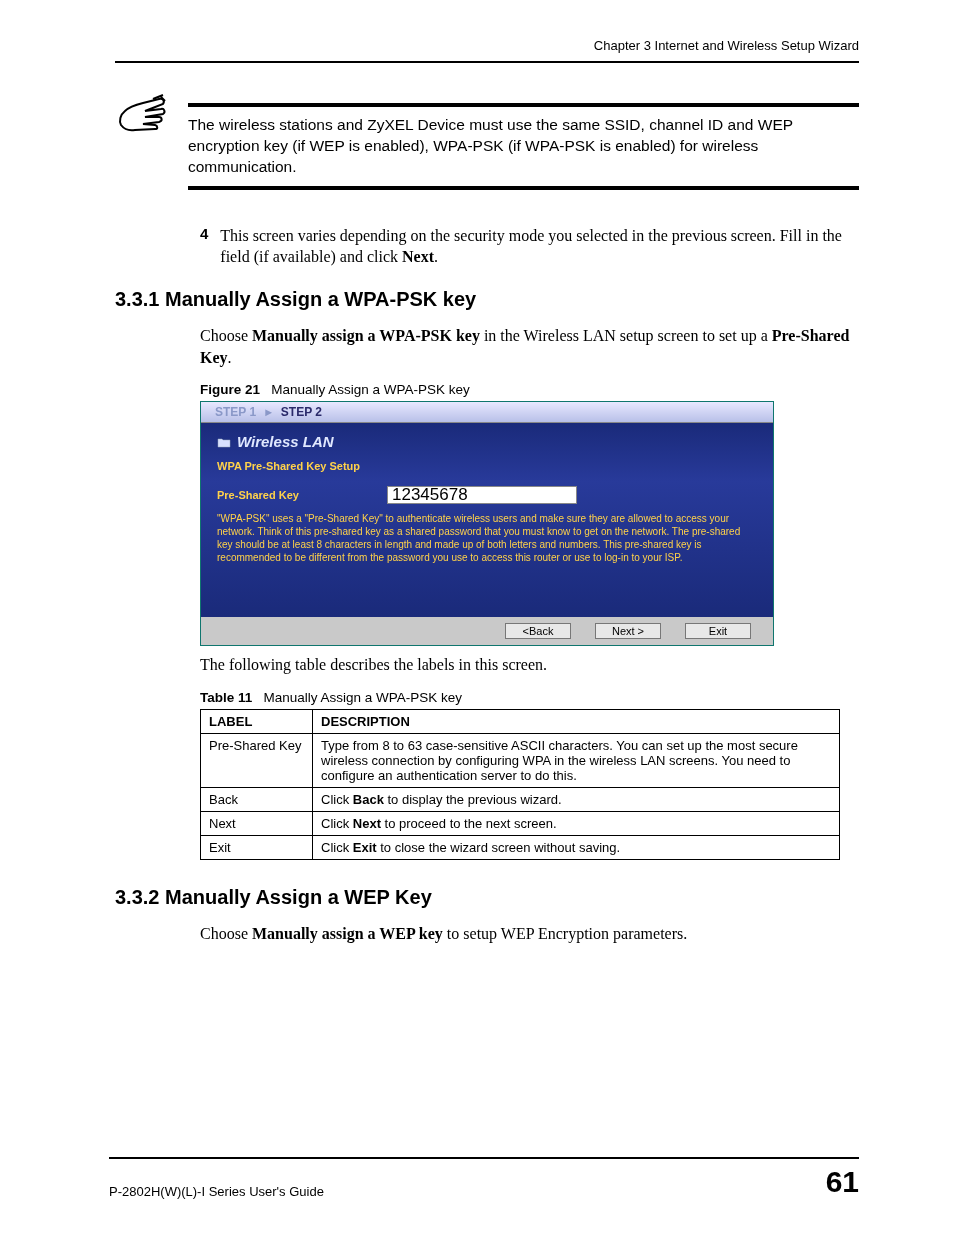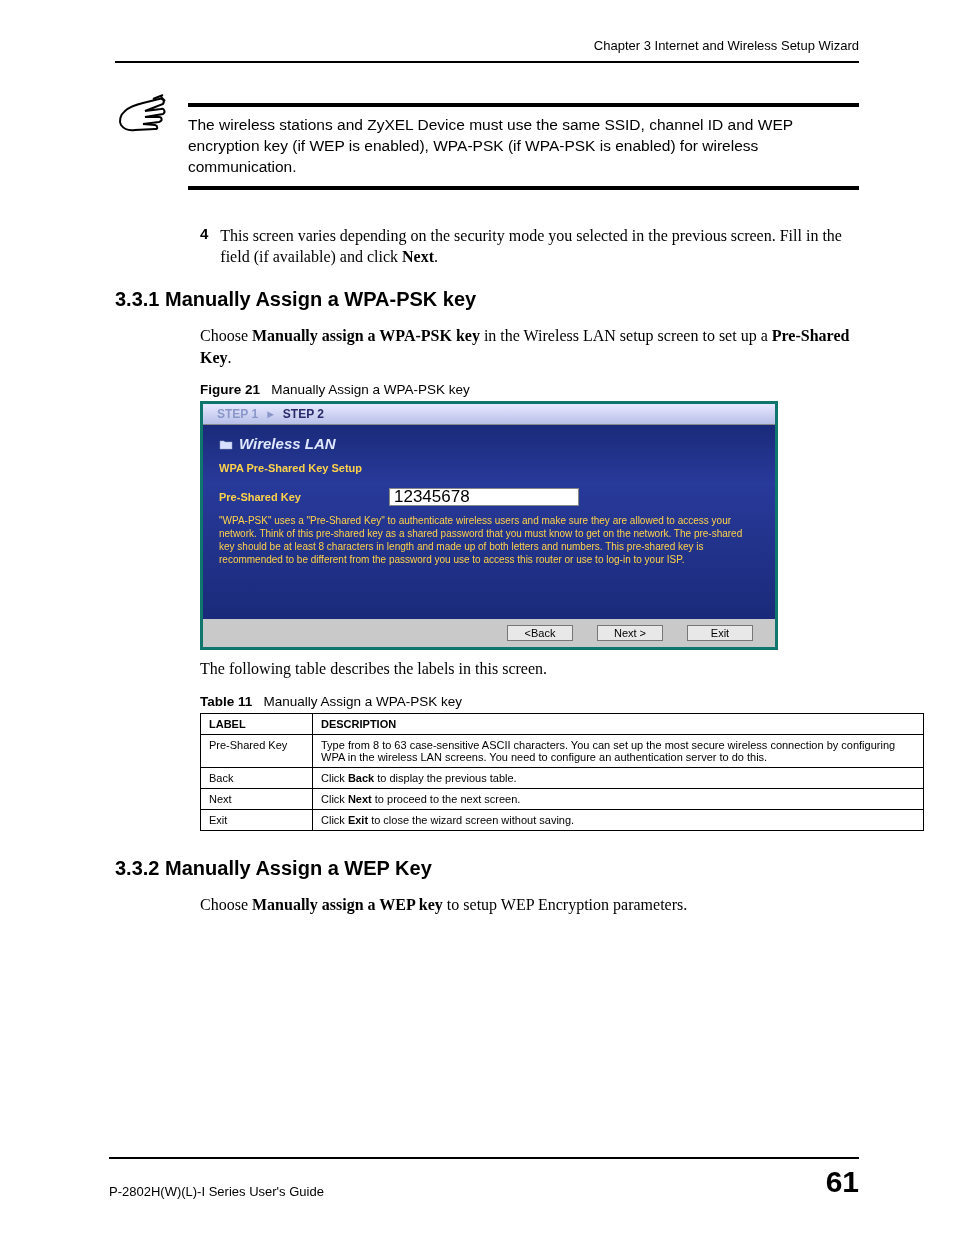"STEP 1 ▸ STEP 2" .wizard { border: 3px solid #0f766e -> 1px solid #0f766e }
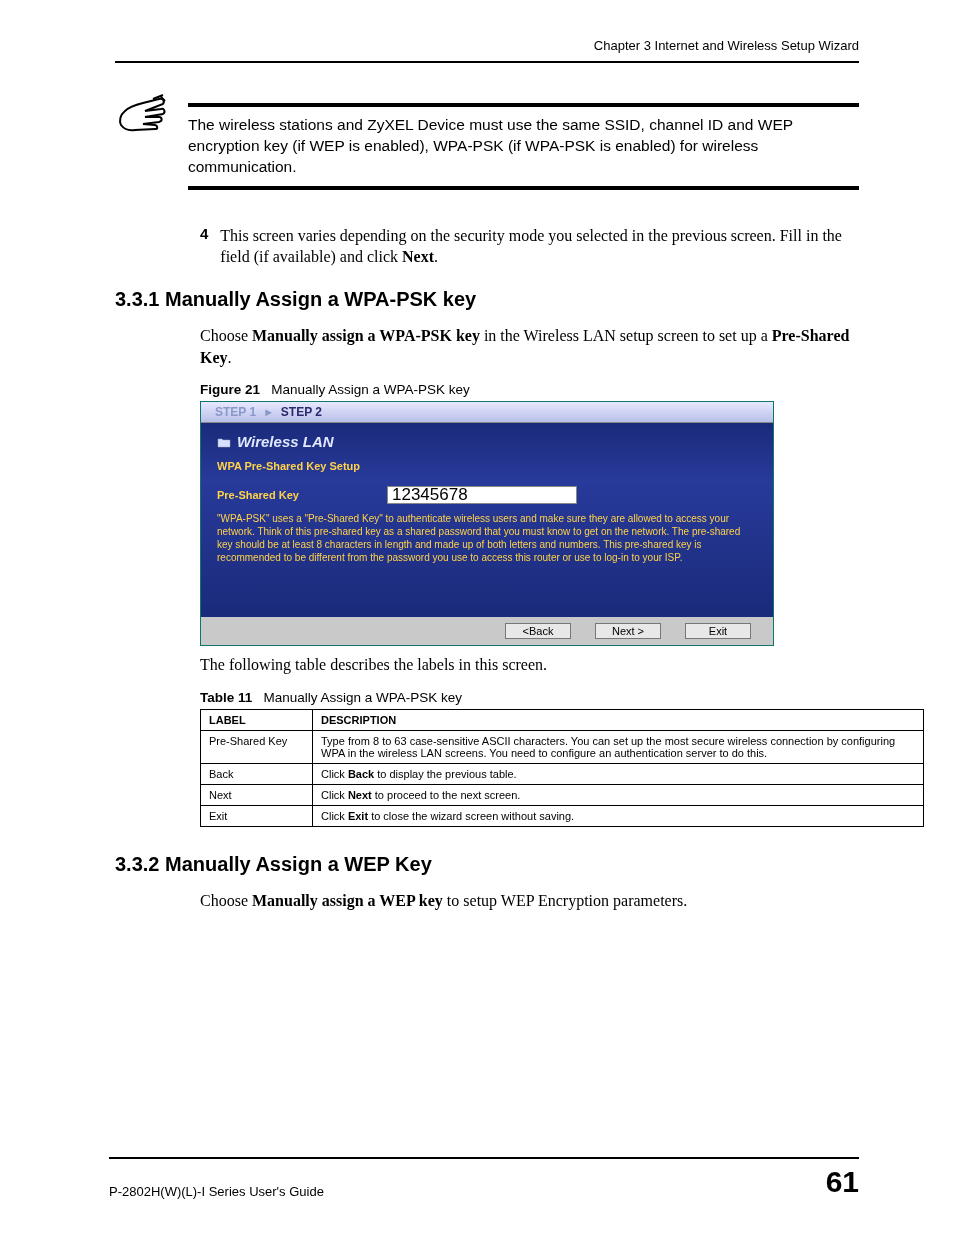"LABEL" .desc-table { font-size: 11px -> 13px; width: 724px -> 640px }
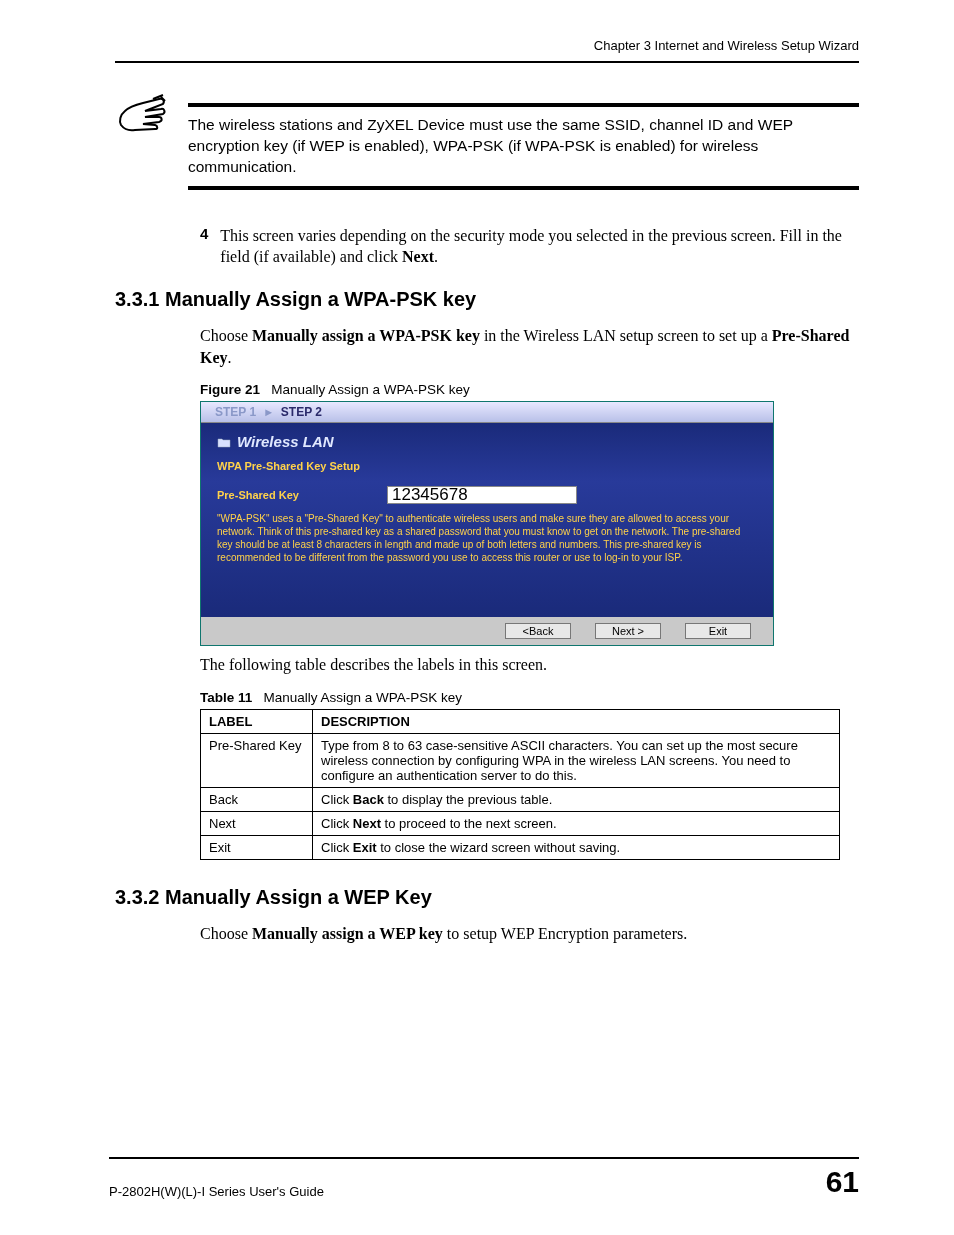"to display the previous table." span { text: table -> wizard }
